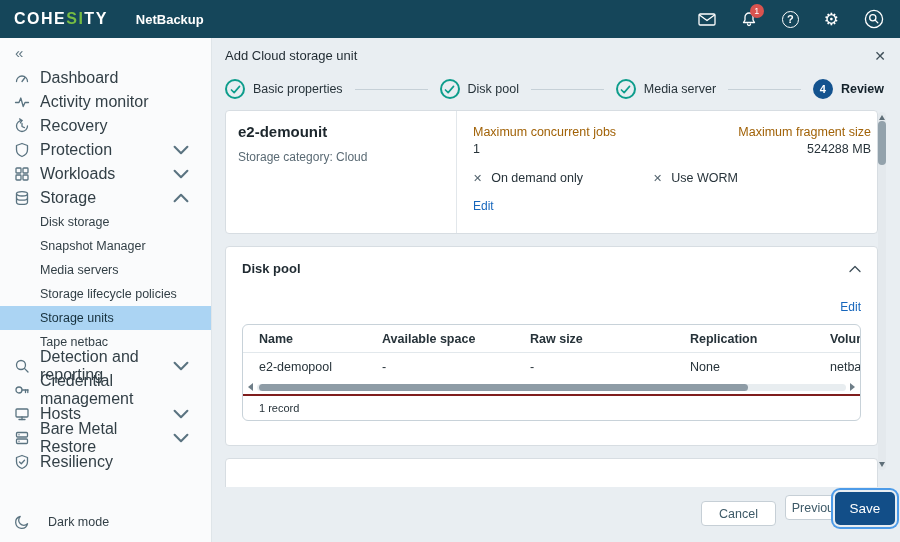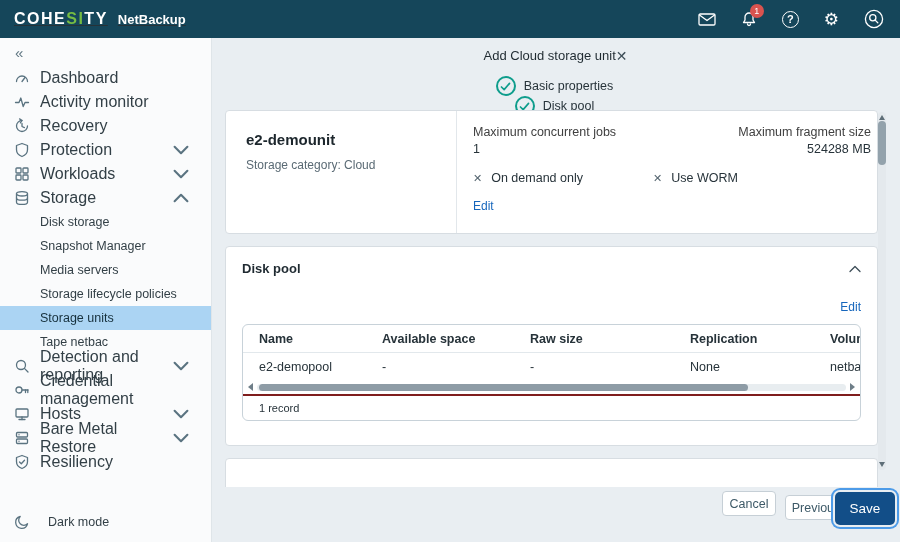"COHESITY" .brand { gap: 10px -> 28px; text-decoration: underline -> none }
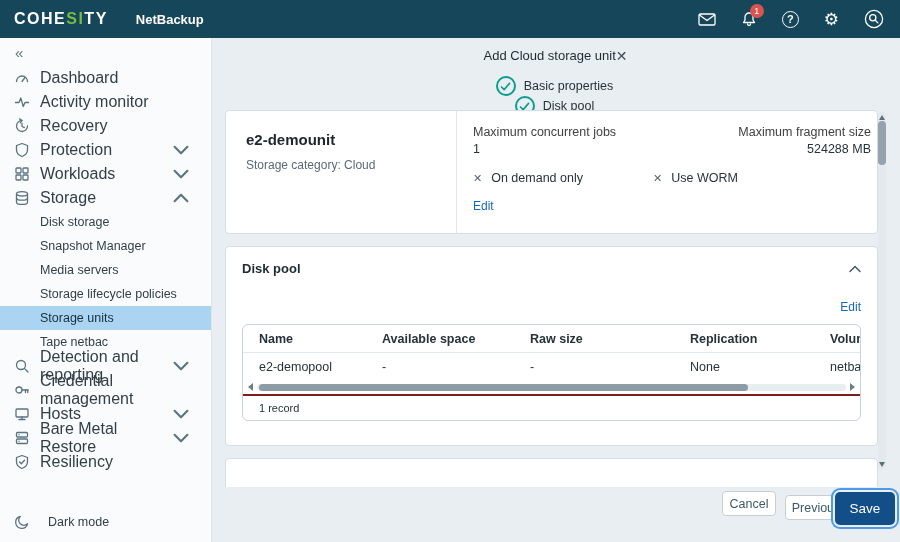"Add Cloud storage unit" .main-header { justify-content: center -> space-between }
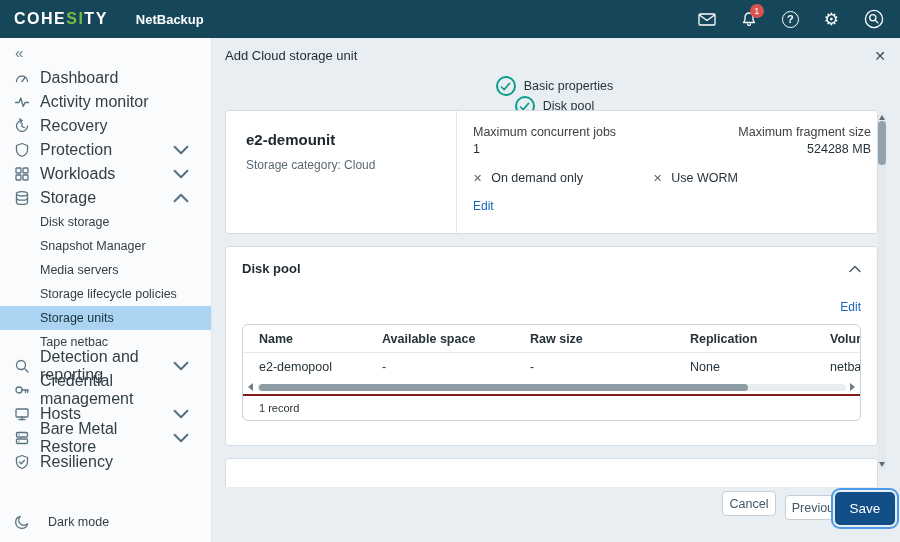"Basic properties" .stepper { flex-direction: column -> none }
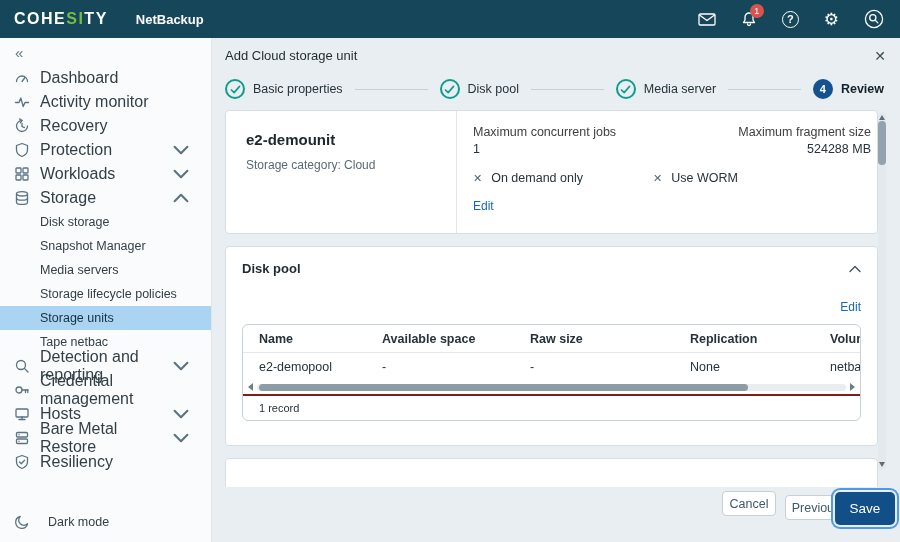"e2-demounit" .sum-left { padding: 20px -> 12px }
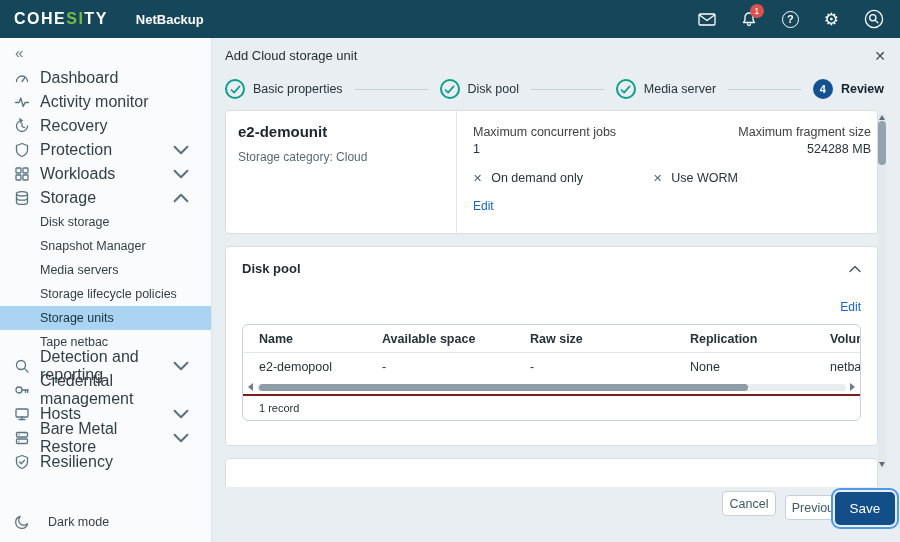"Maximum concurrent jobs" .sum-label { color: #404040 -> #a16207 }
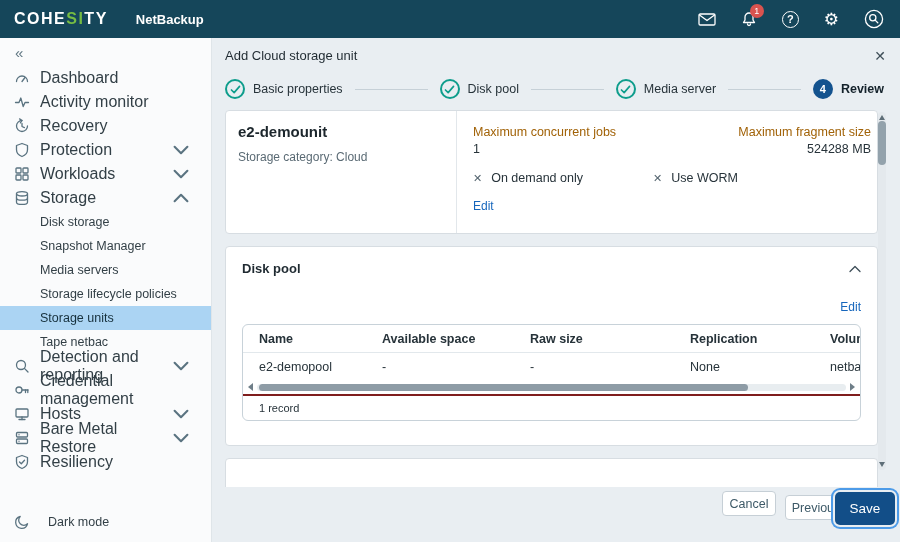"Cancel" .btn-cancel { bottom: 26px -> 16px; width: 54px -> 75px }
